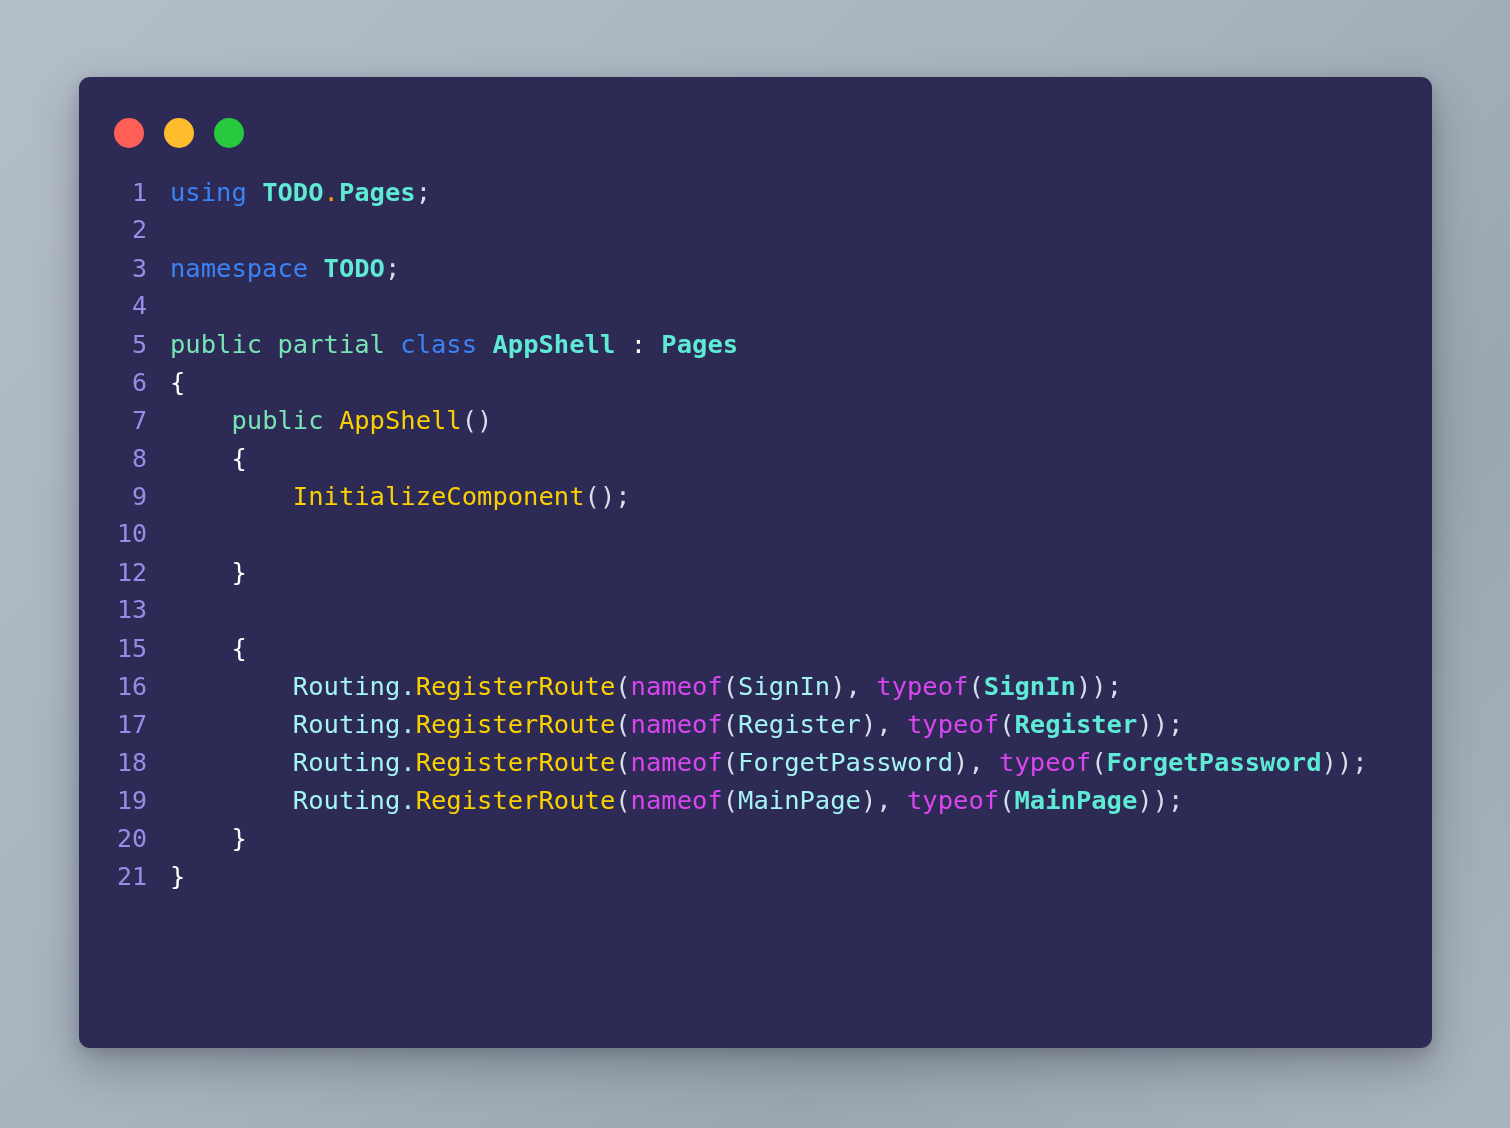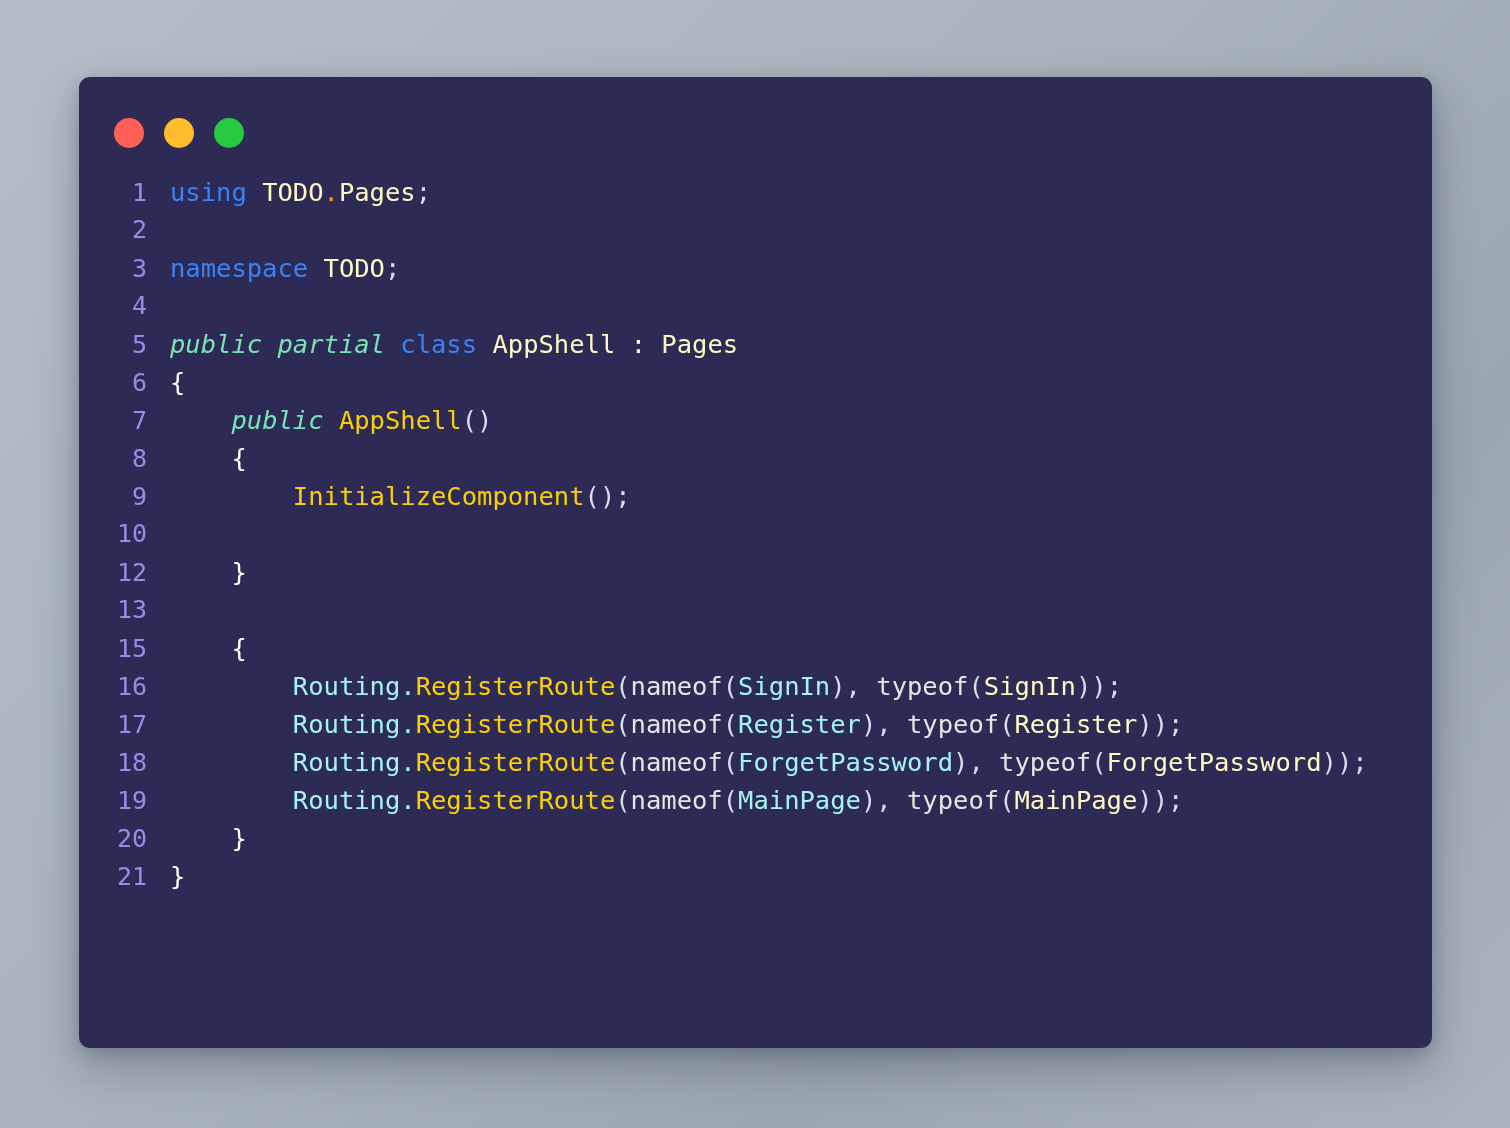"TODO" .t-type { color: #fef9c3 -> #5eead4; font-weight: none -> bold }
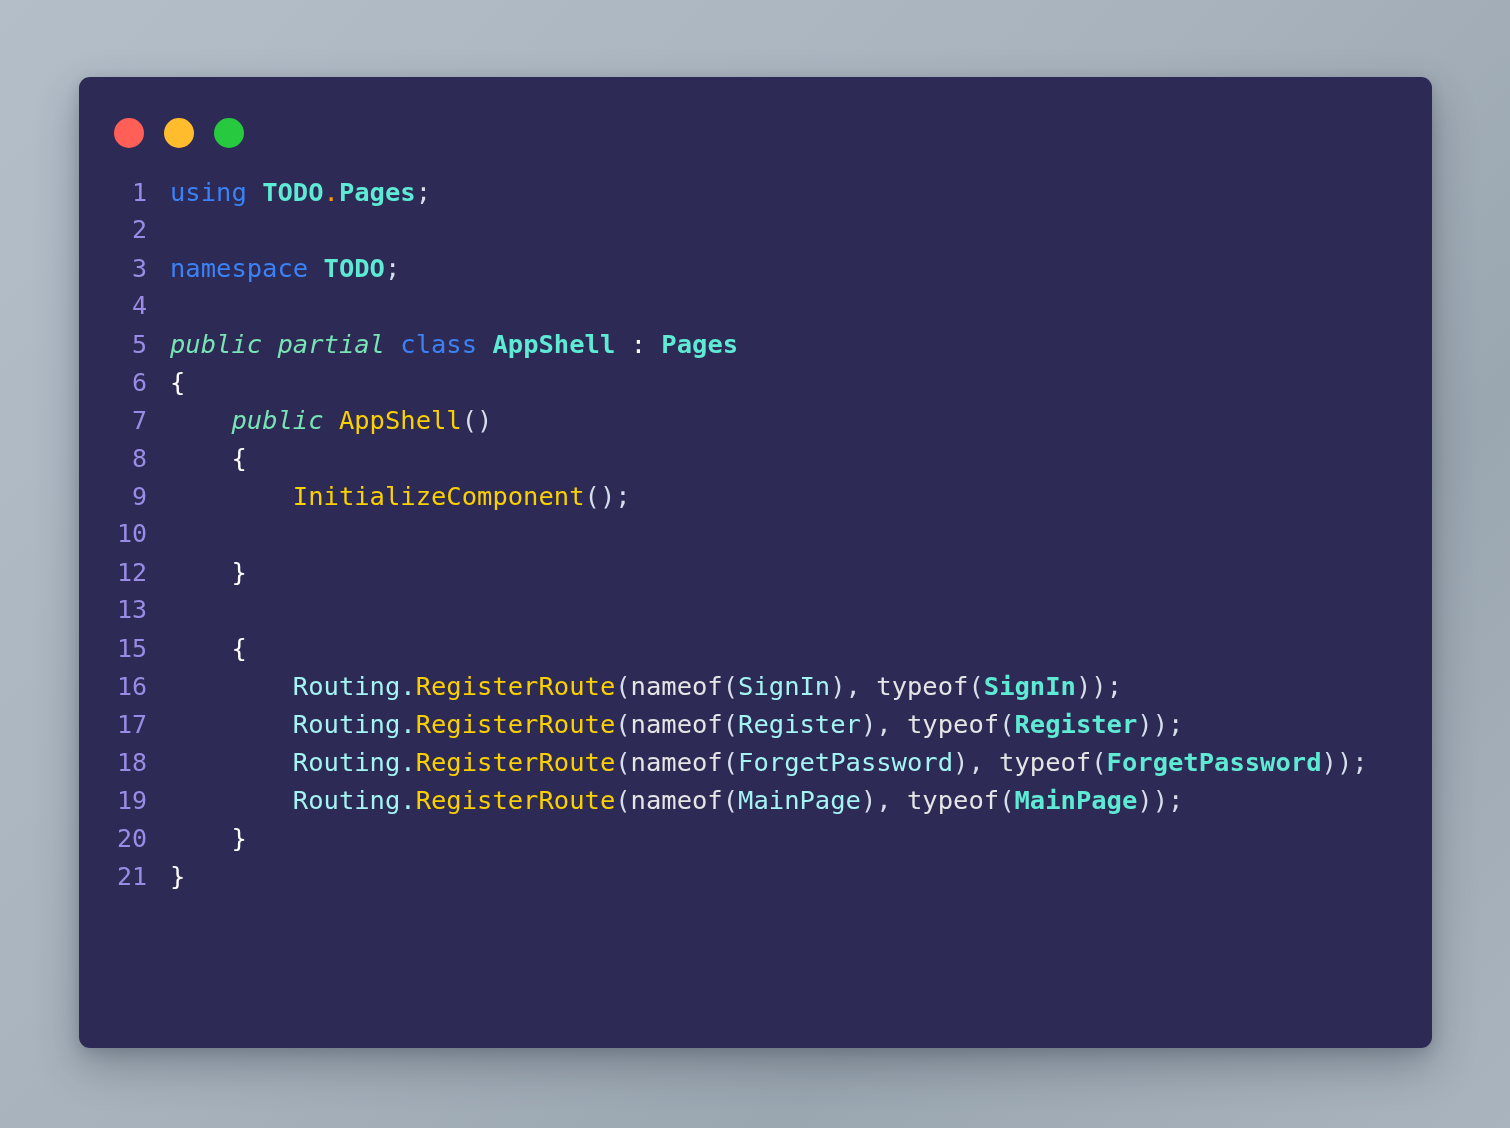"public" .t-mod { font-style: italic -> none }
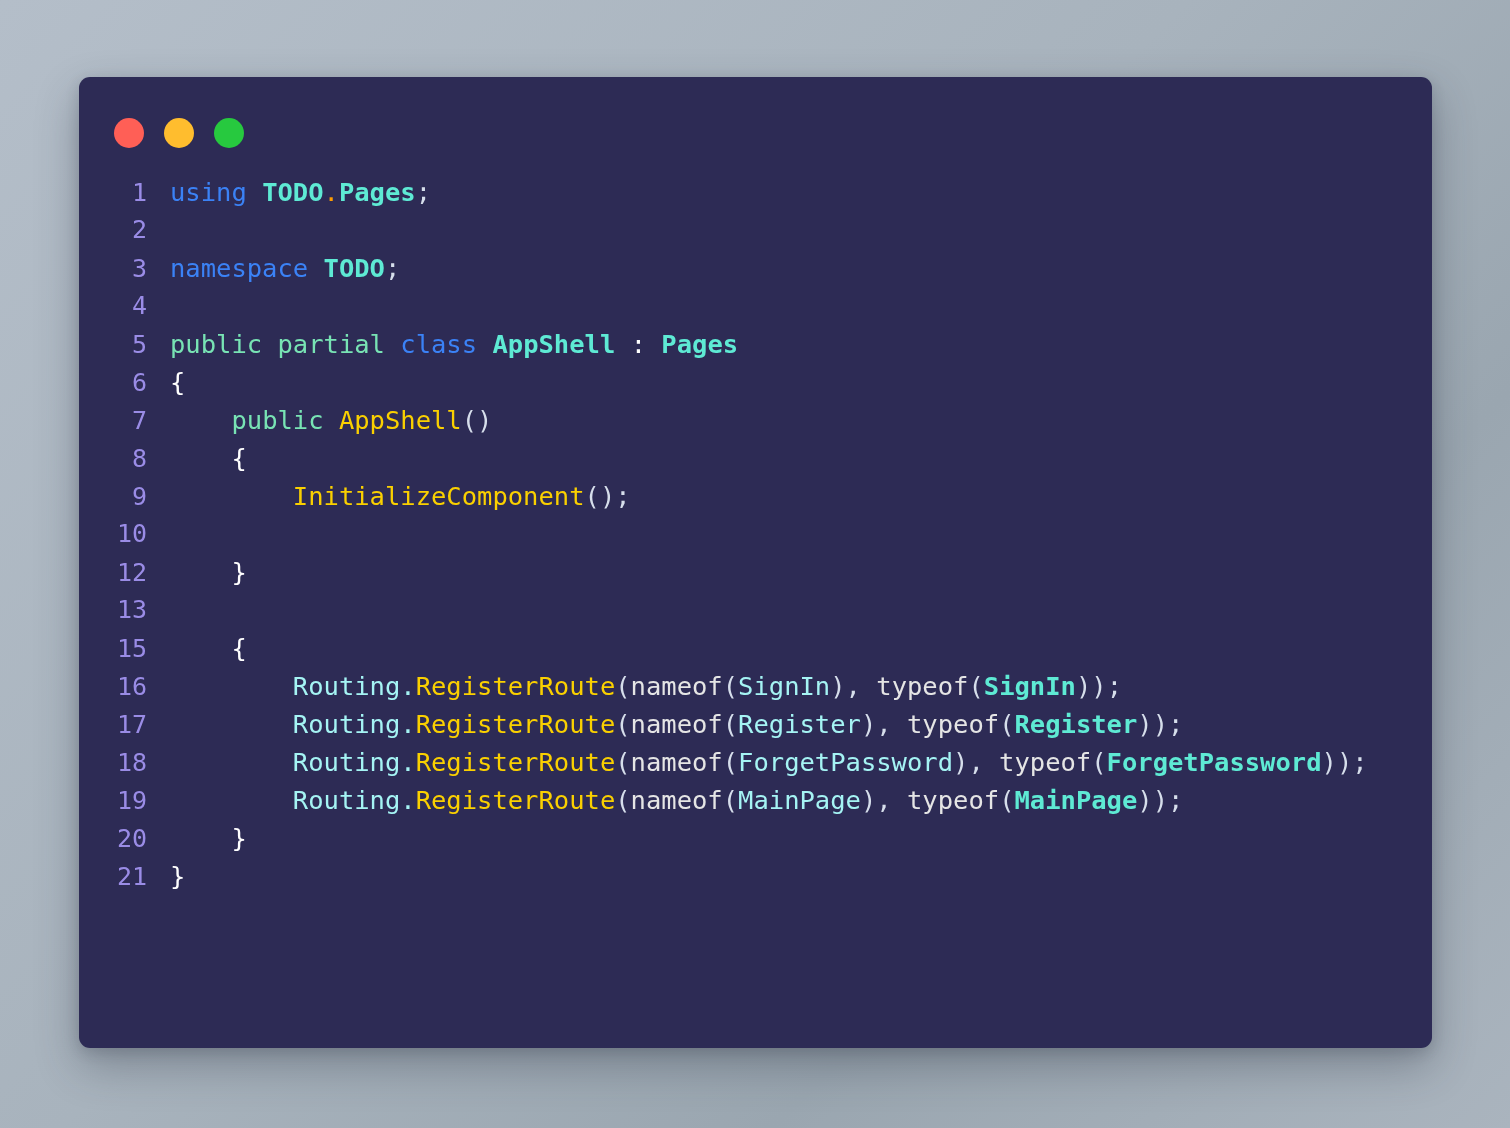"nameof" .t-op { color: #e5e5e5 -> #d946ef }
